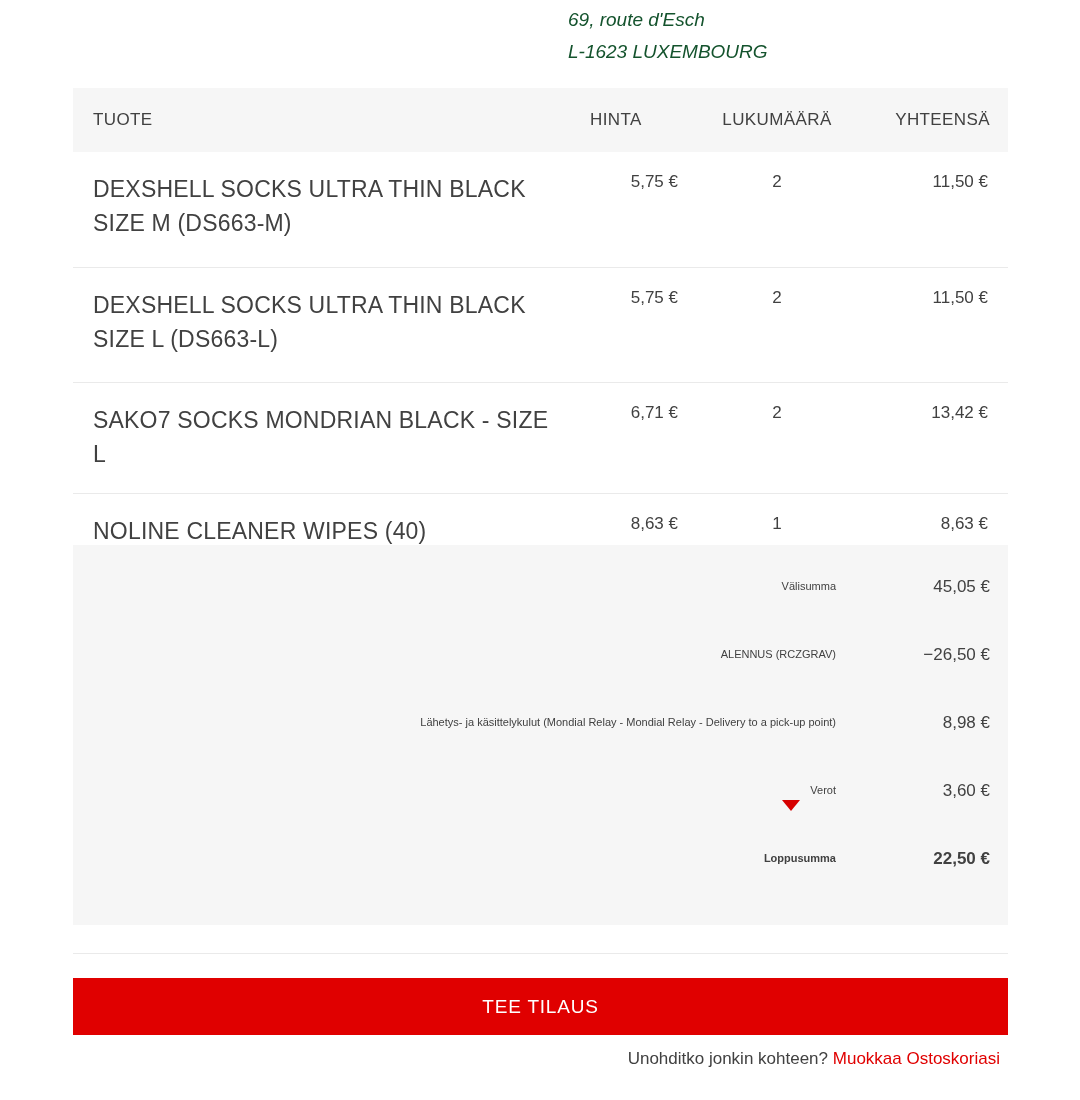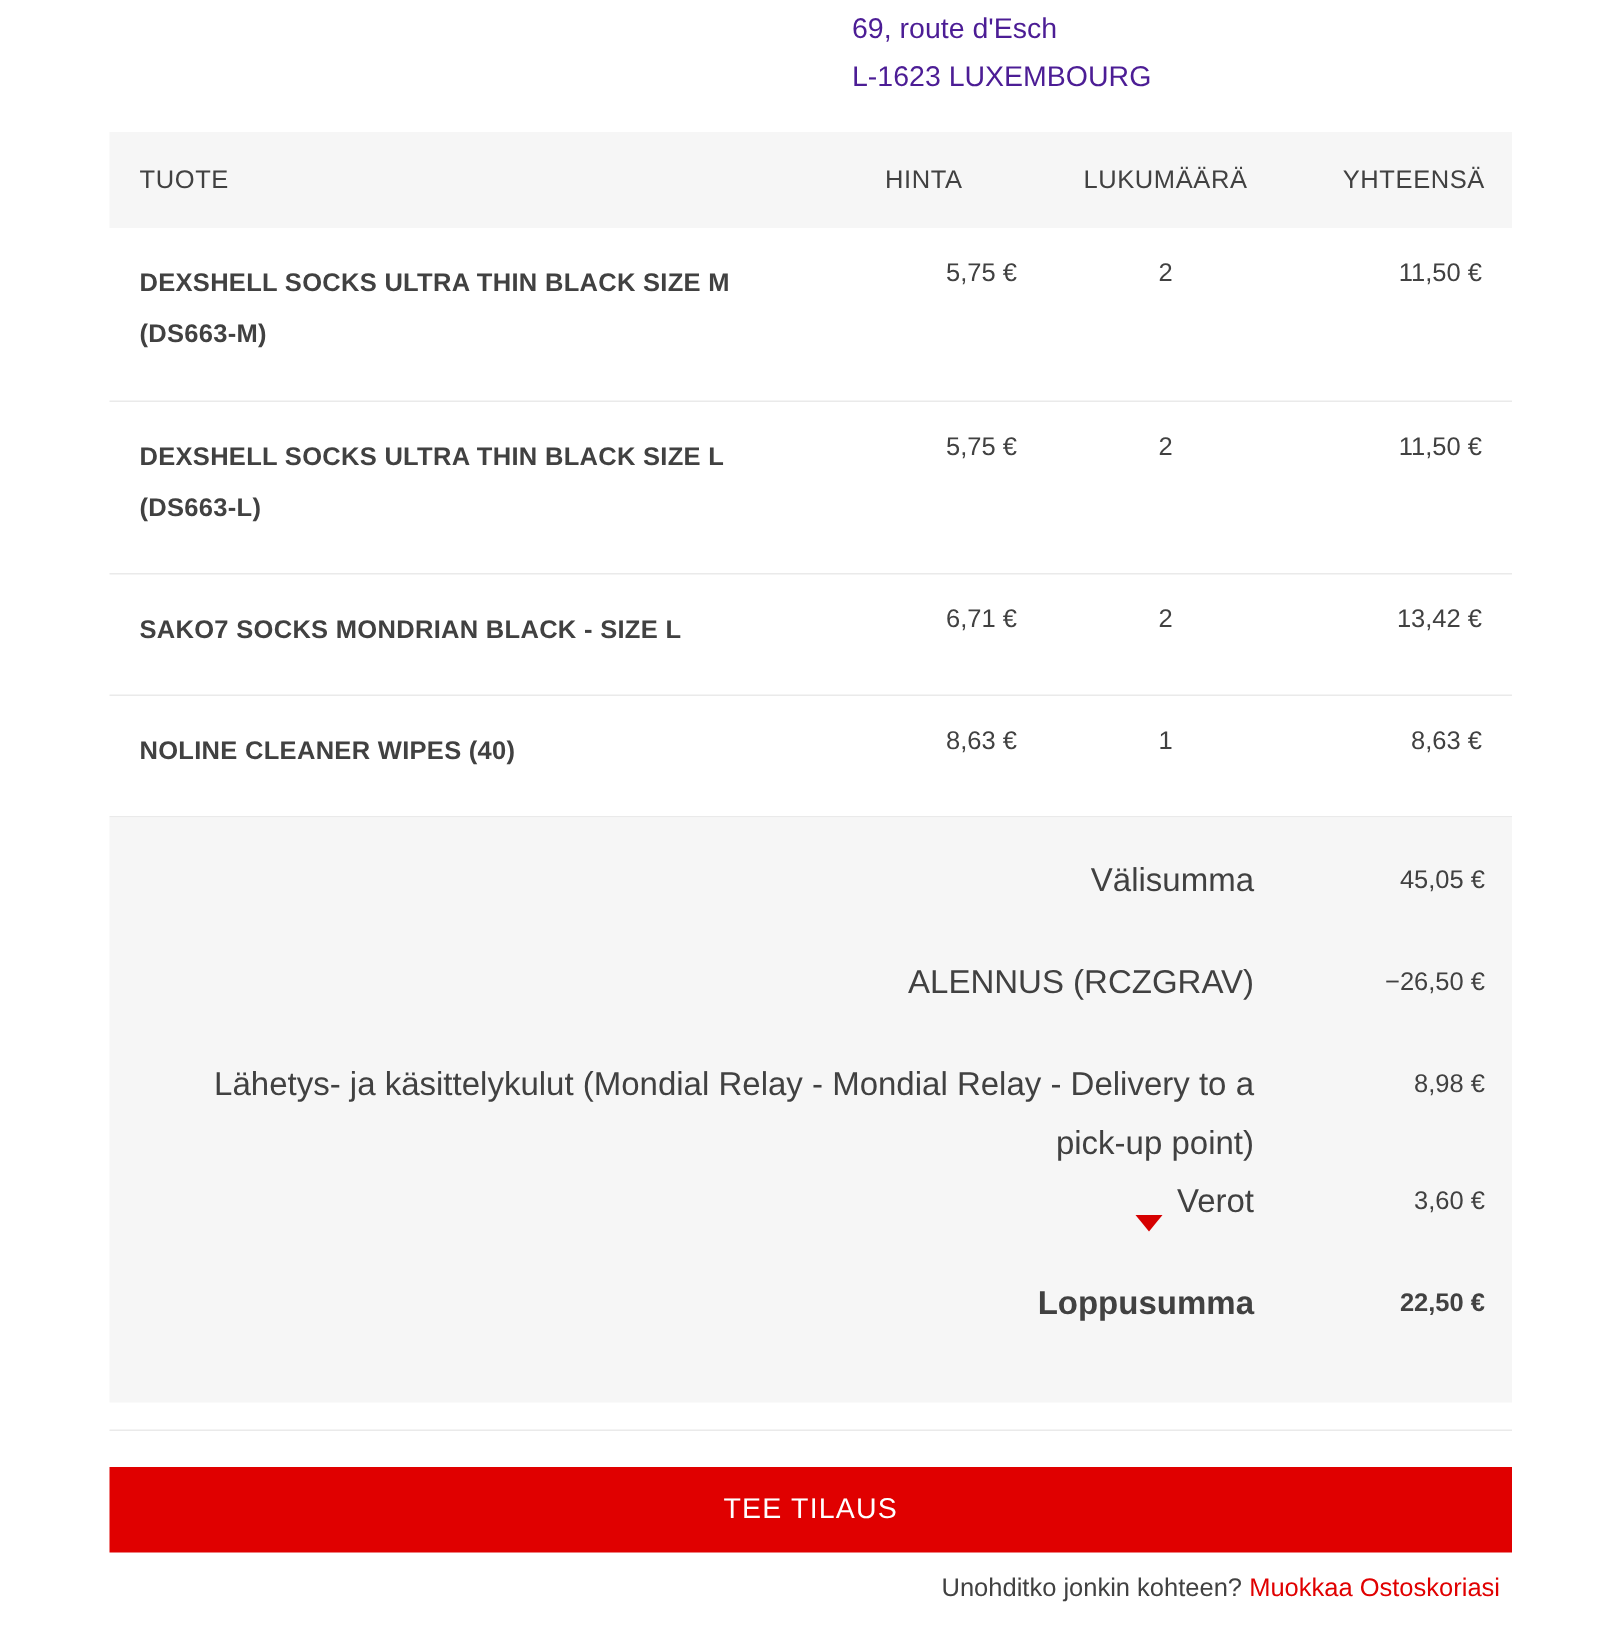"69, route d'Esch" .address { color: #4c1d95 -> #14532d; font-style: none -> italic }
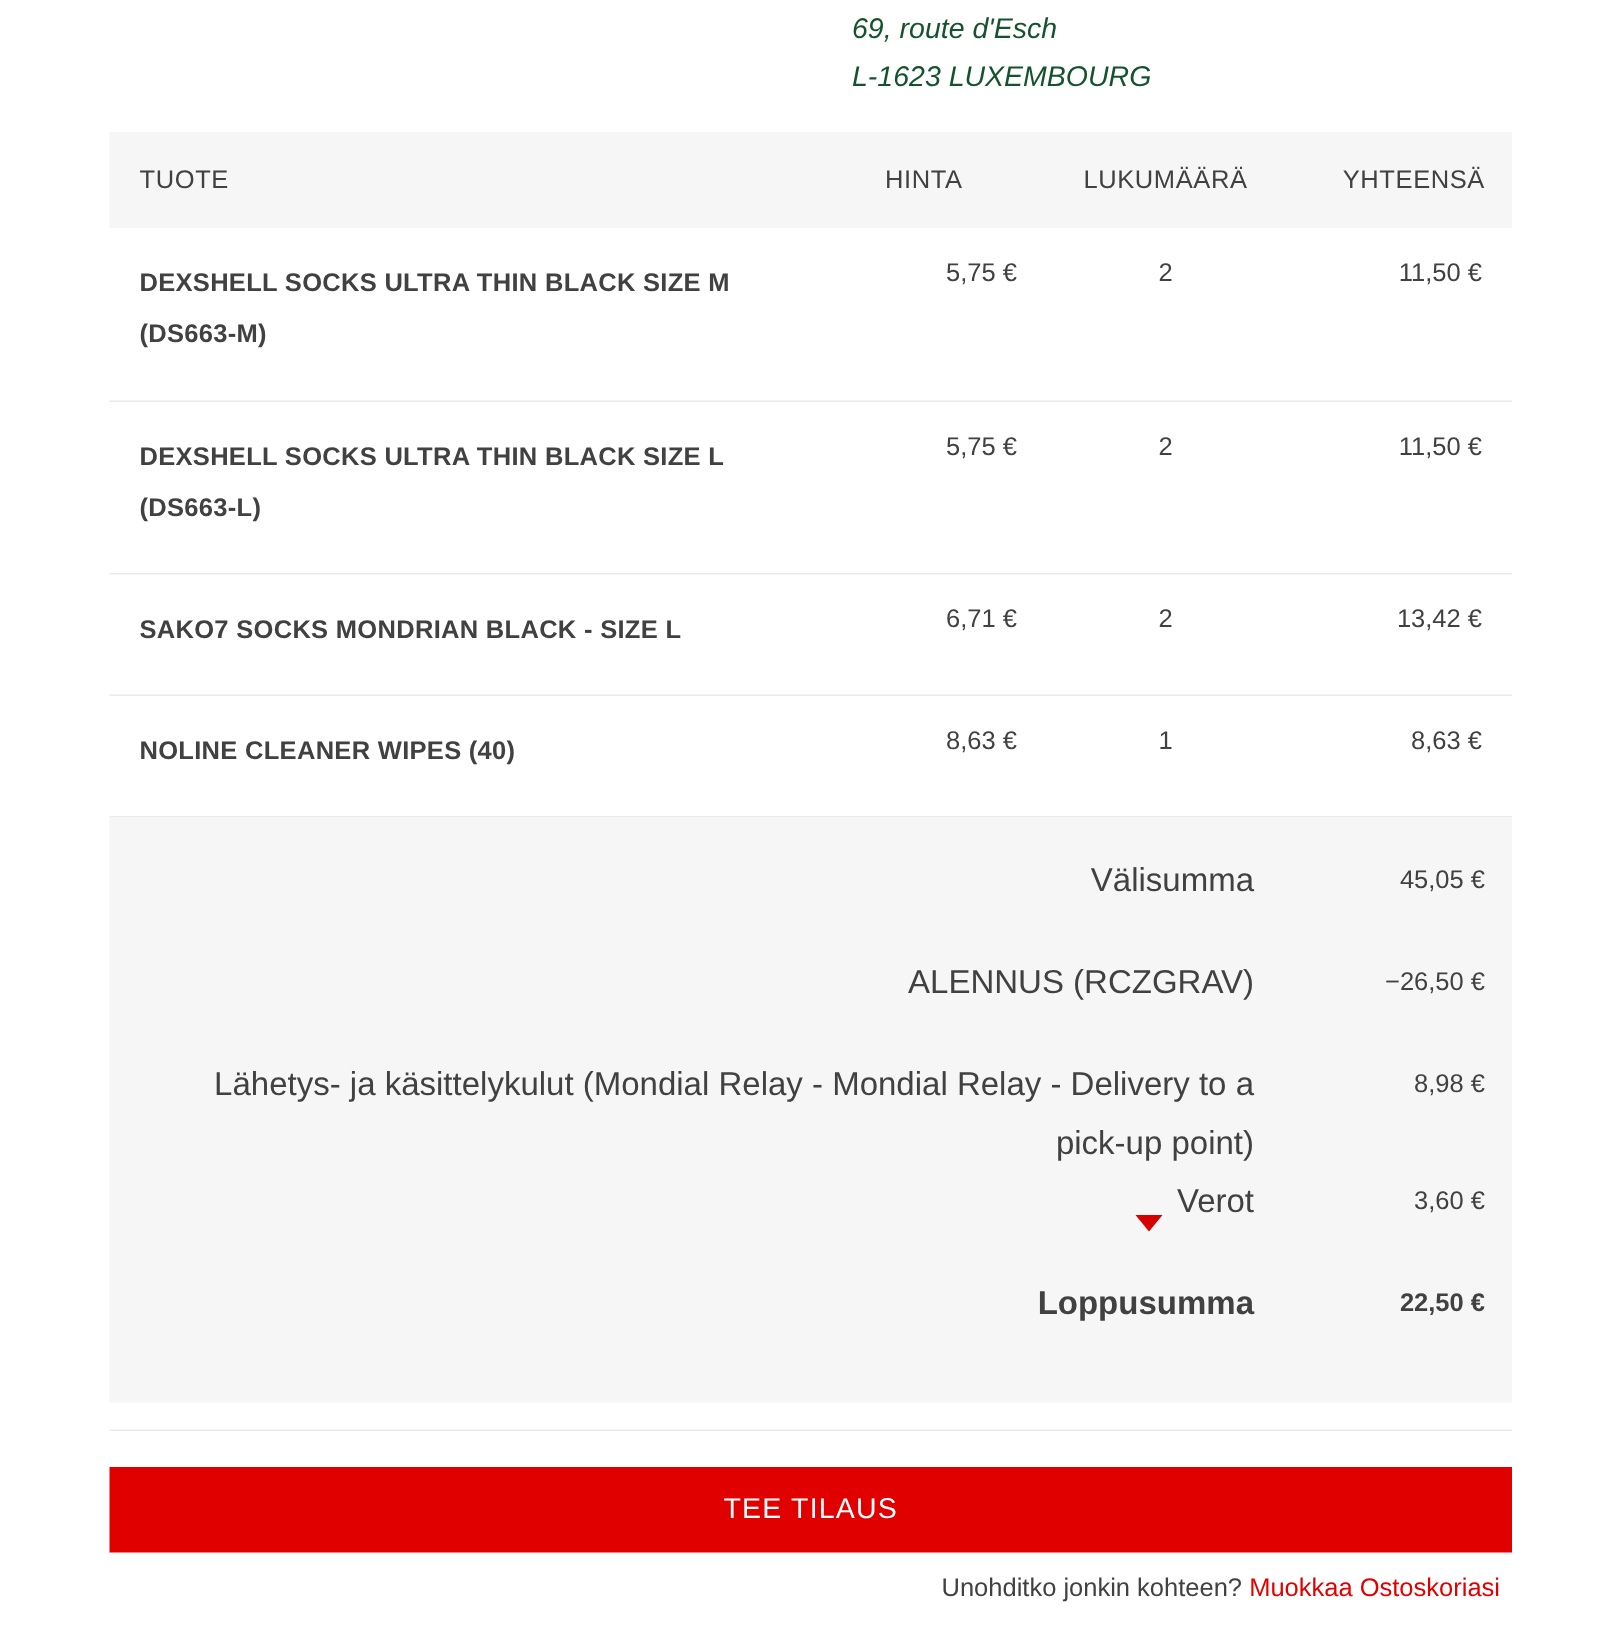"DEXSHELL SOCKS ULTRA THIN BLACK" .cart-table tbody tr.item-row td.prod { font-size: 17px -> 23px; font-weight: bold -> normal }
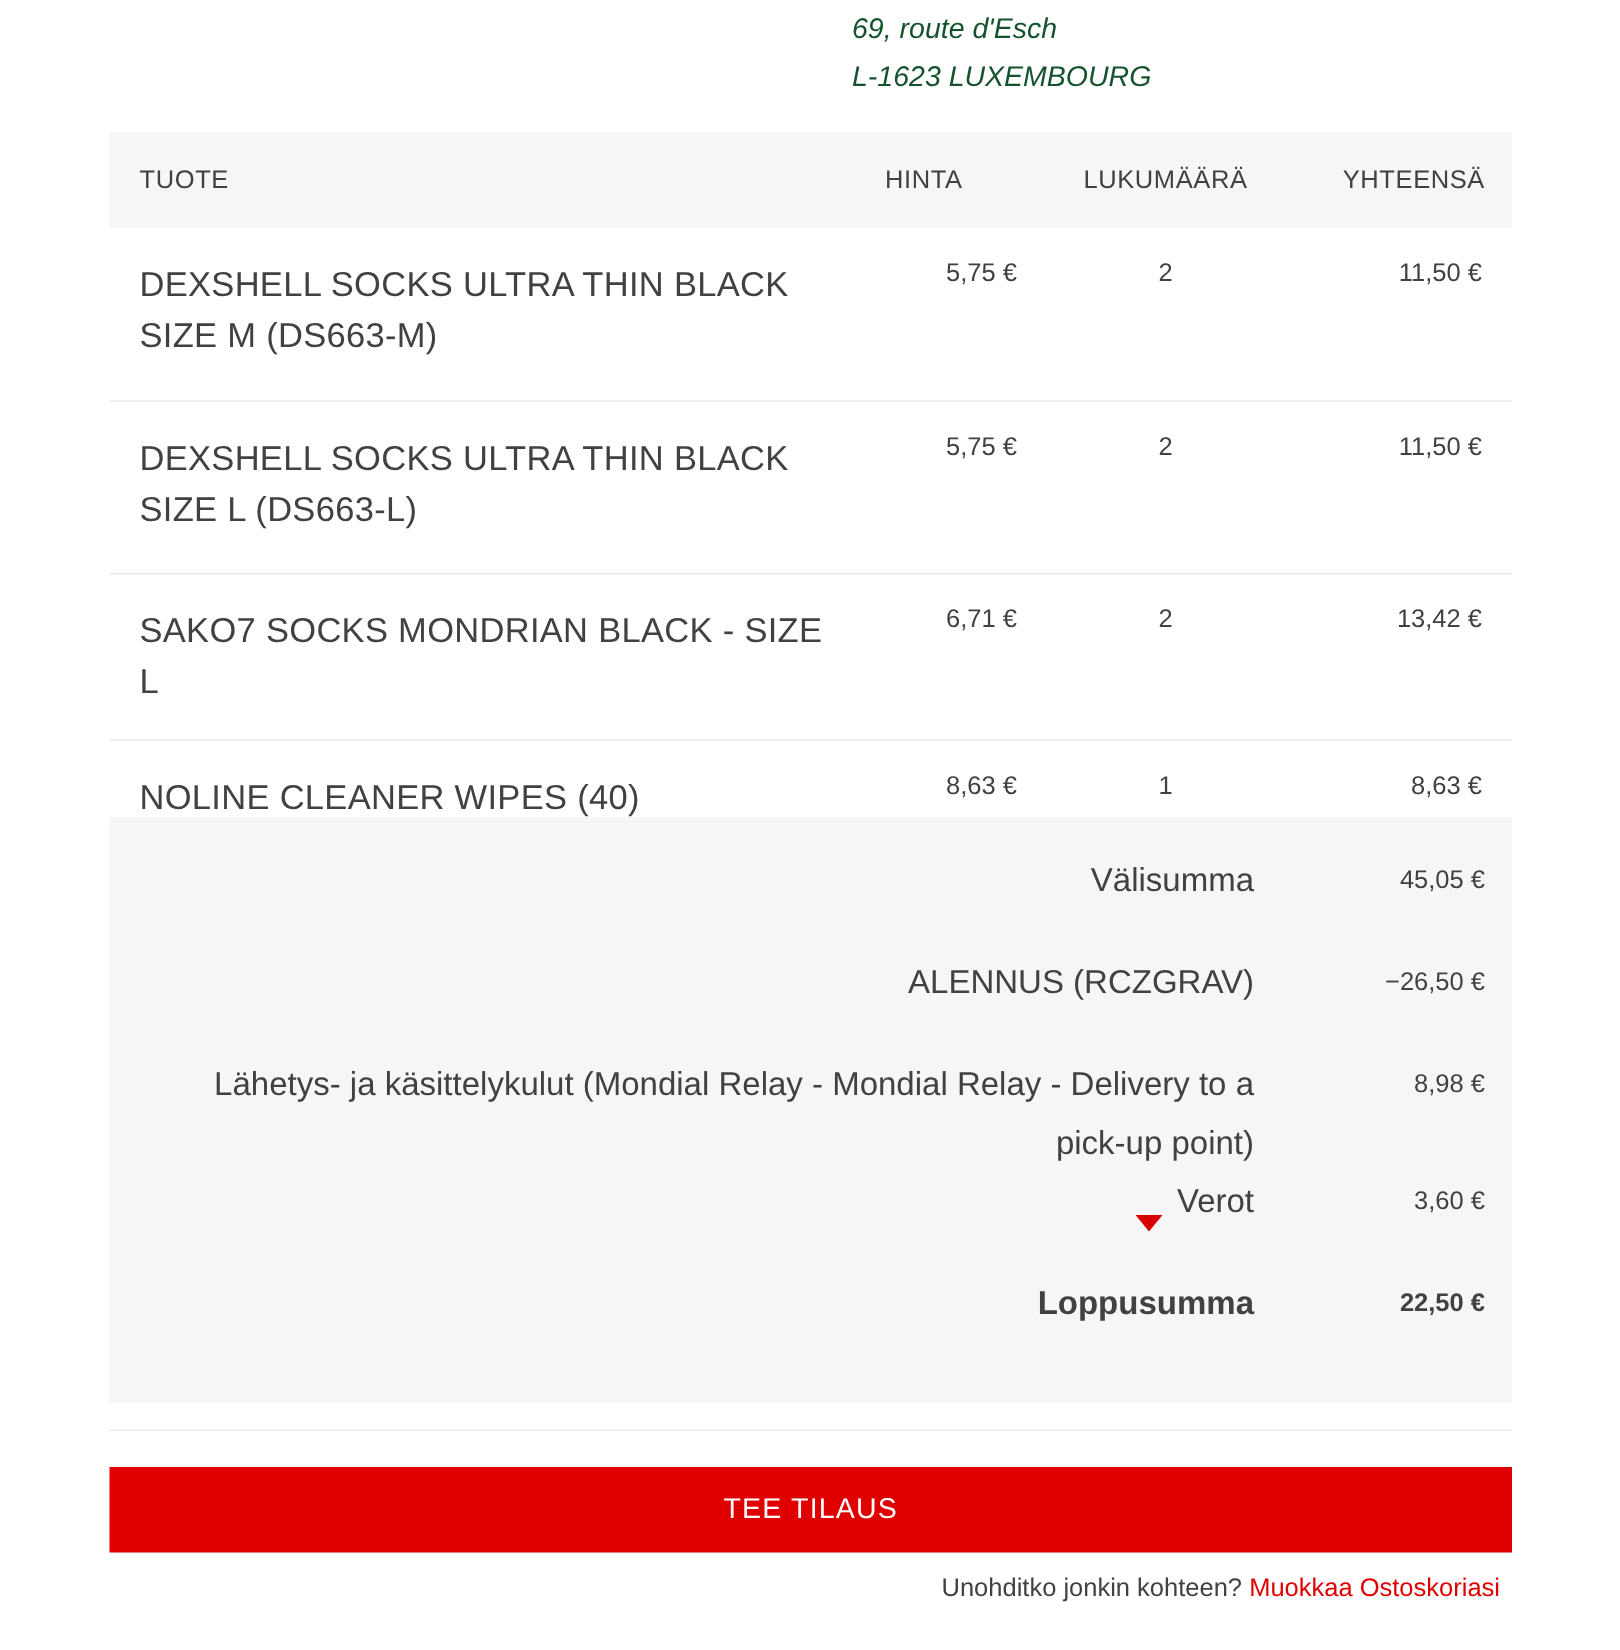"Välisumma" .totals-label { font-size: 22px -> 11px }
